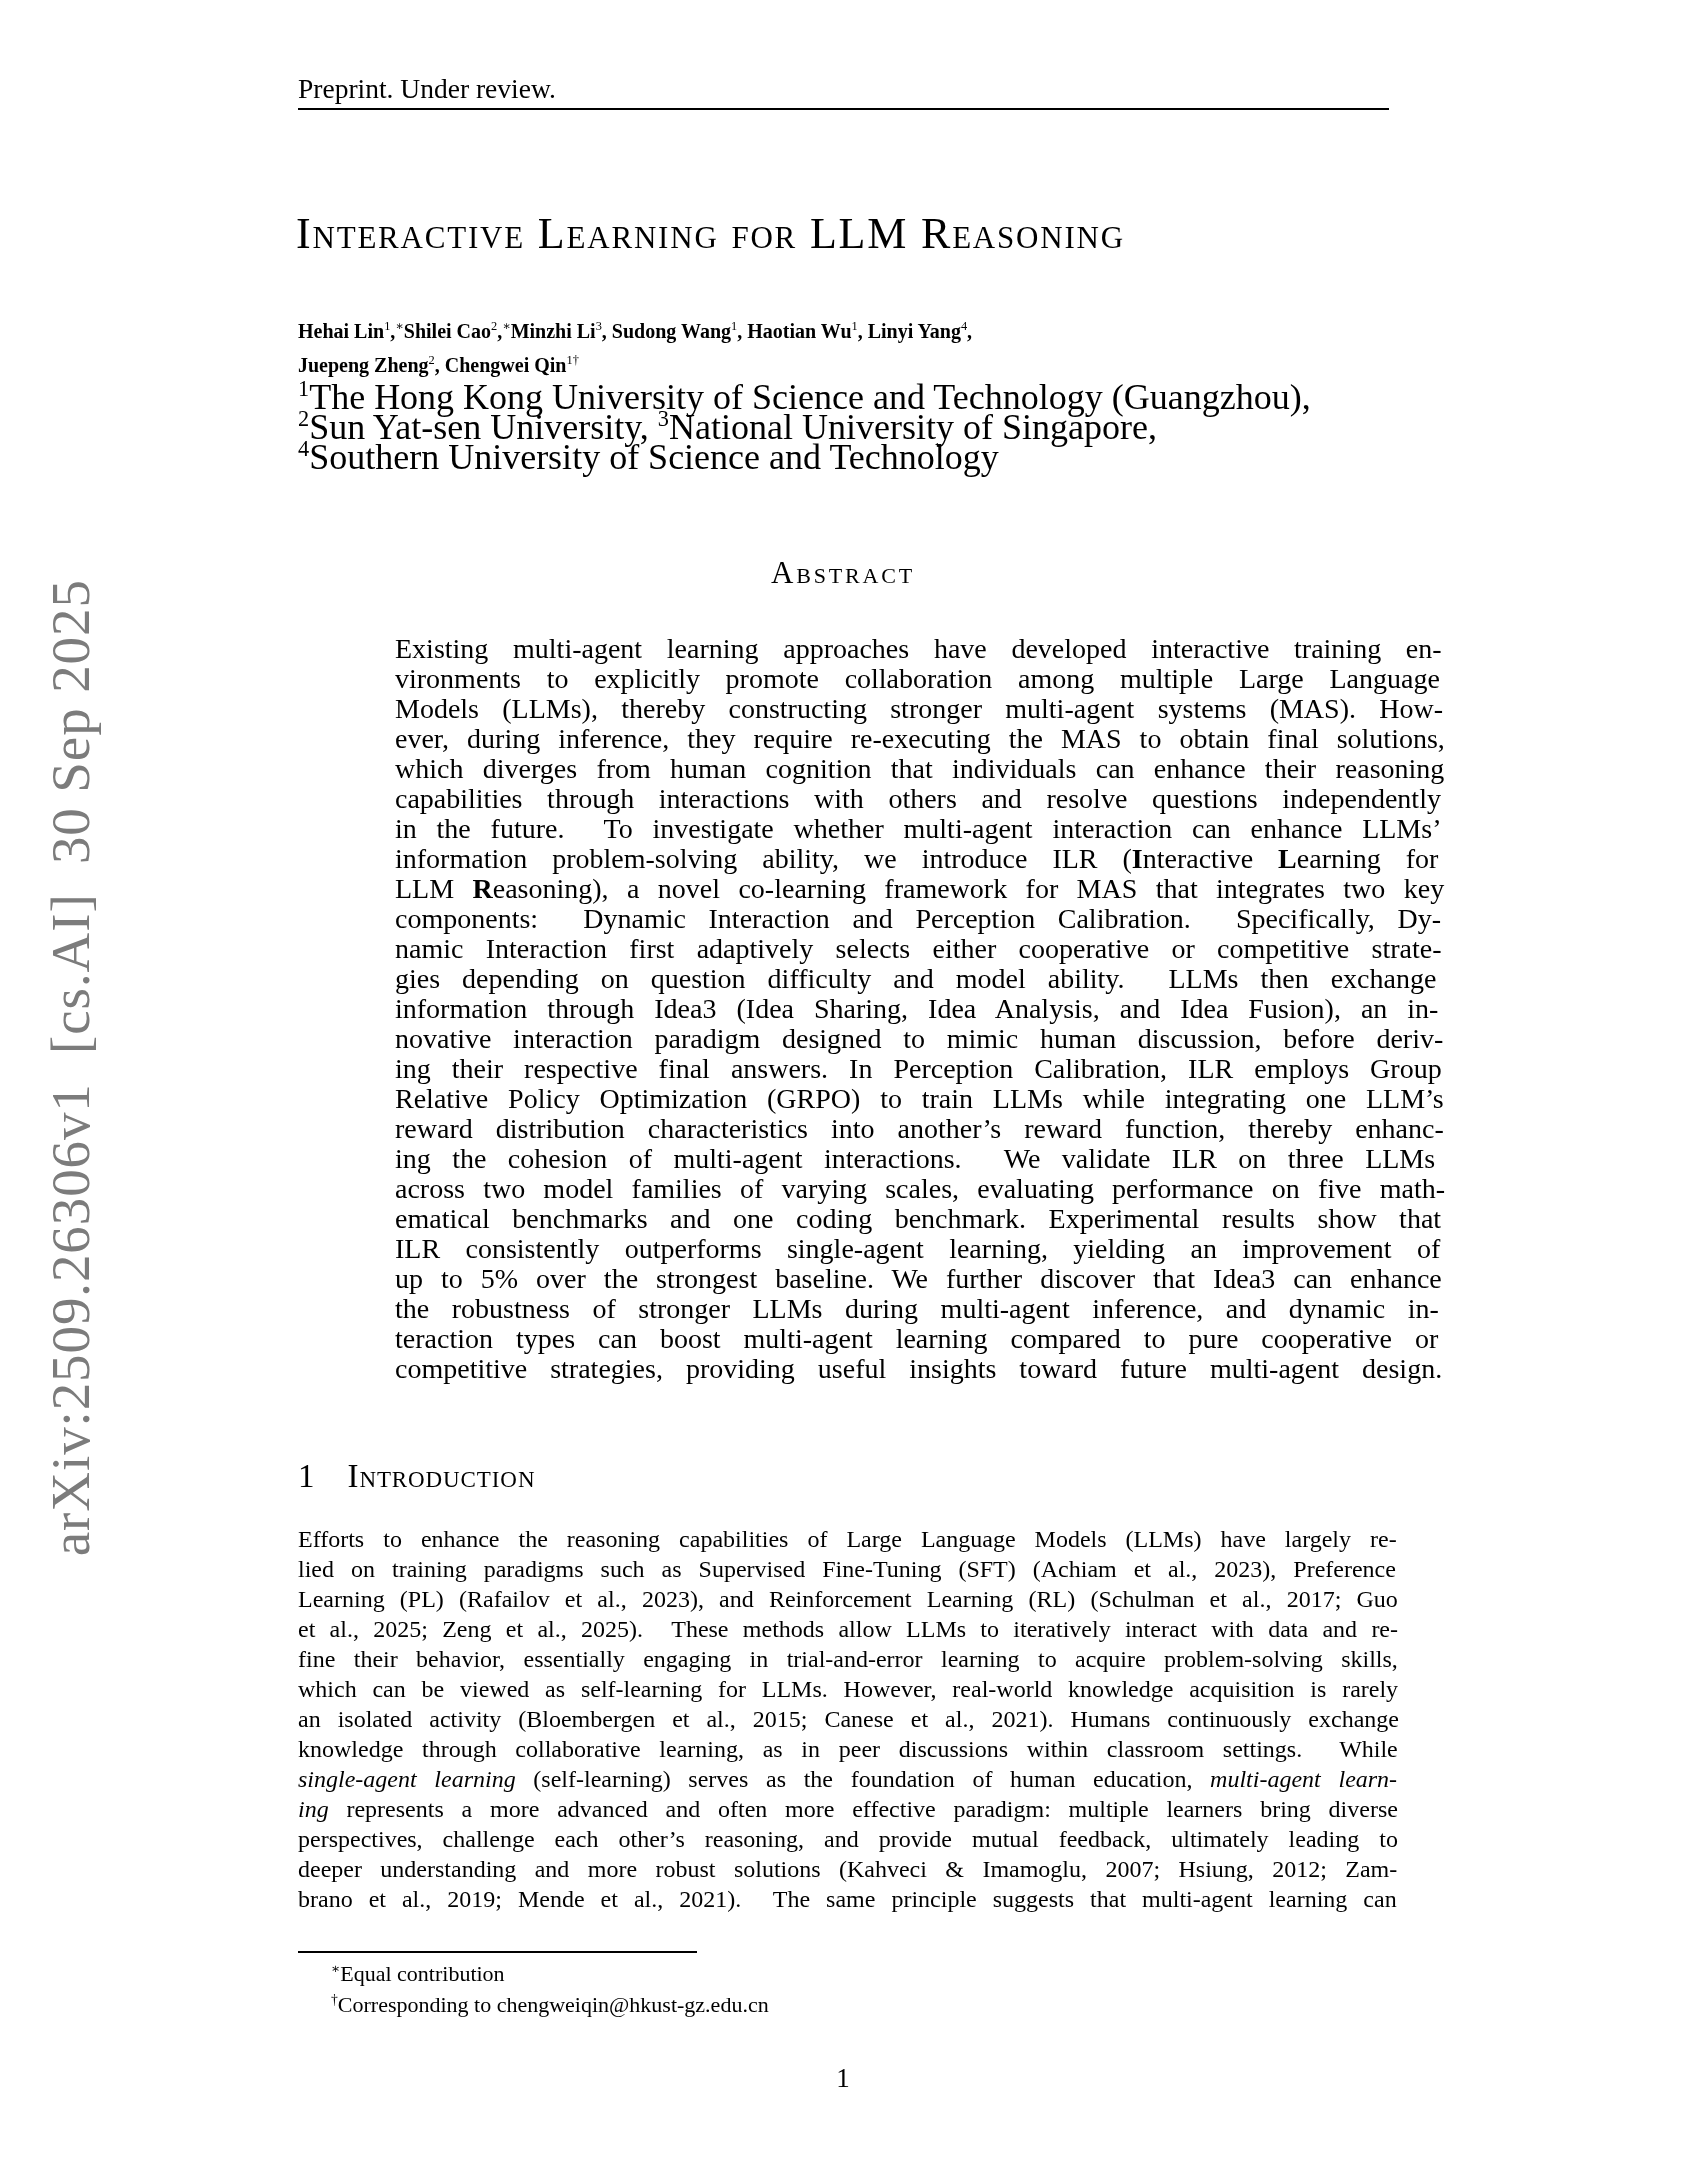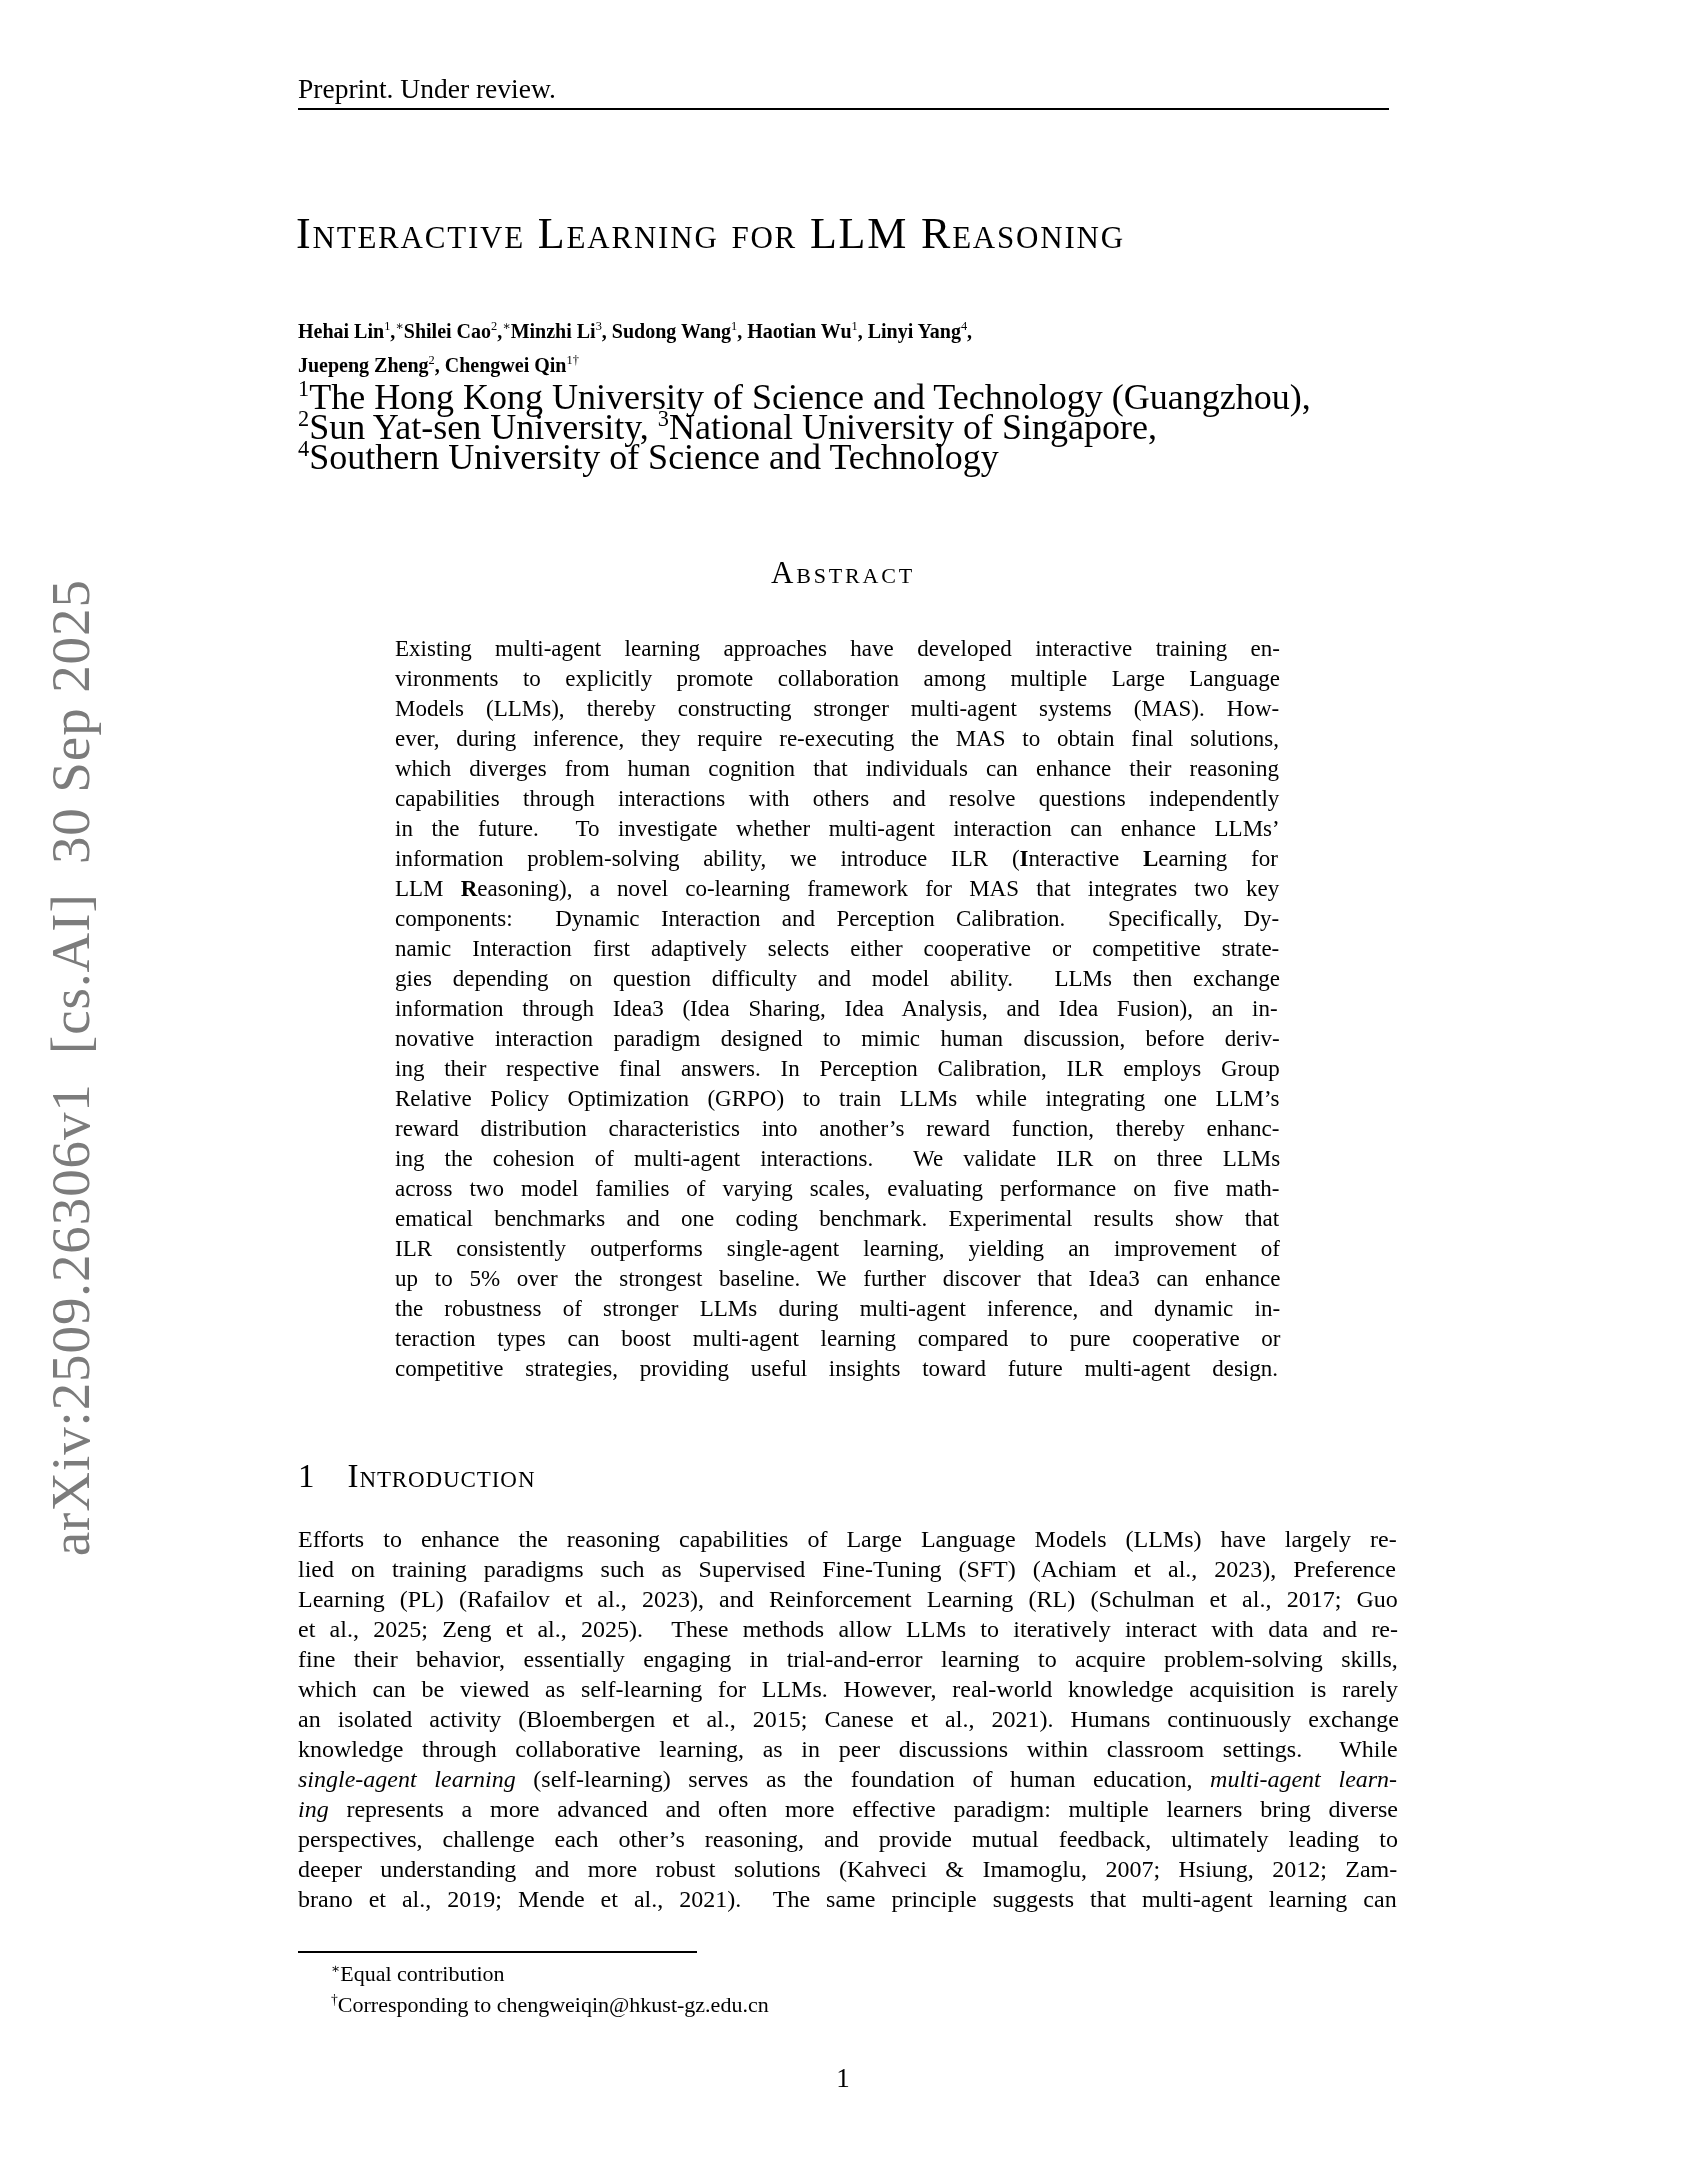"Existing multi-agent learning approaches" .abstract-body { font-size: 23px -> 28px }
